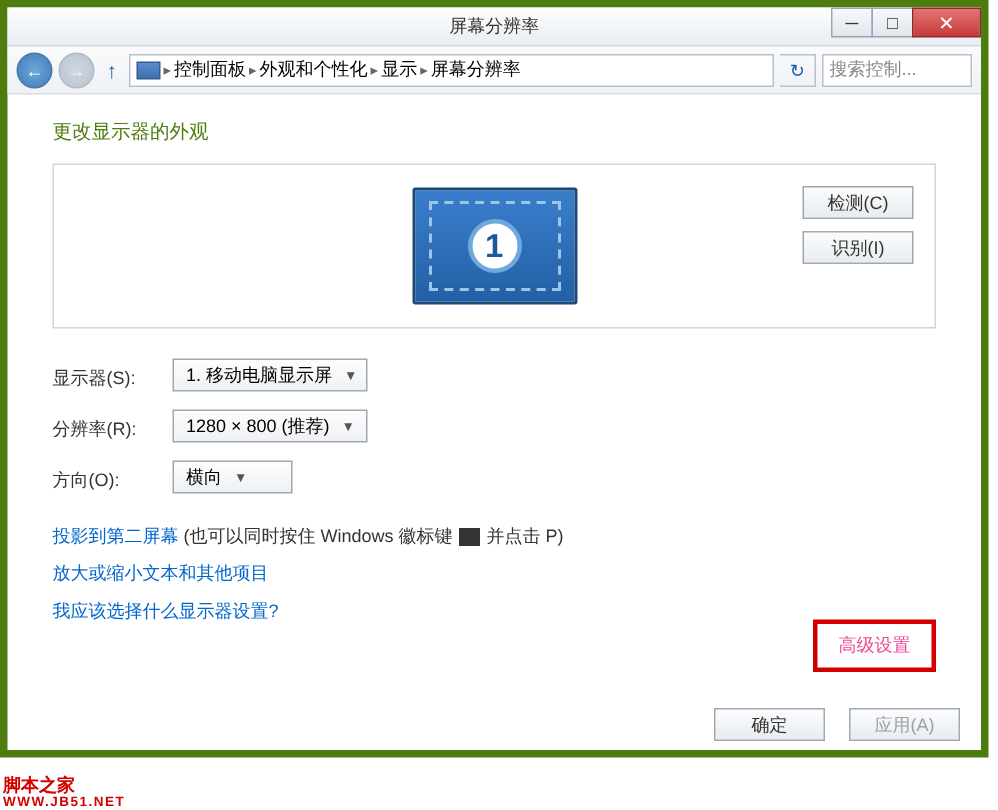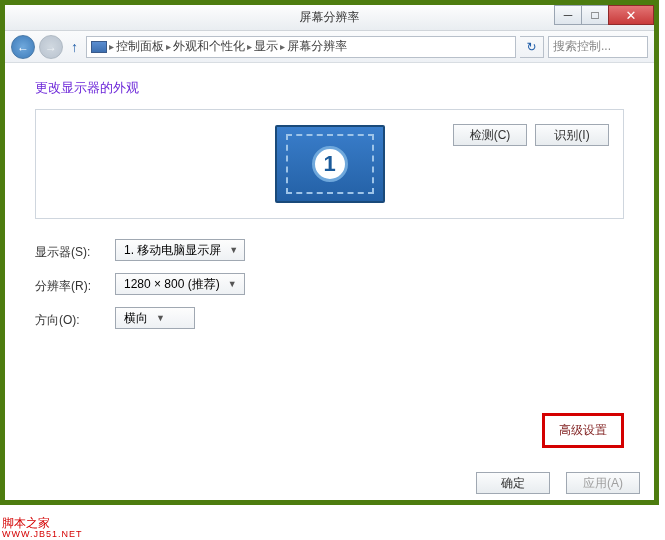"控制面板" .crumb { color: #404040 -> #000000 }
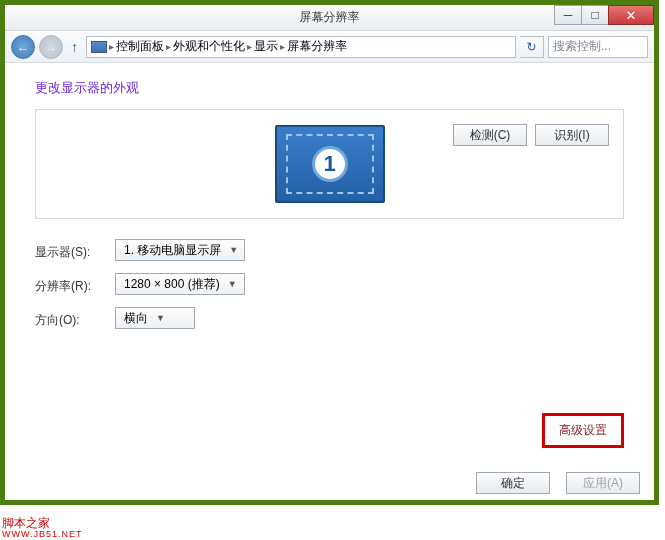"更改显示器的外观" .heading { color: #6d28d9 -> #4d7c0f }
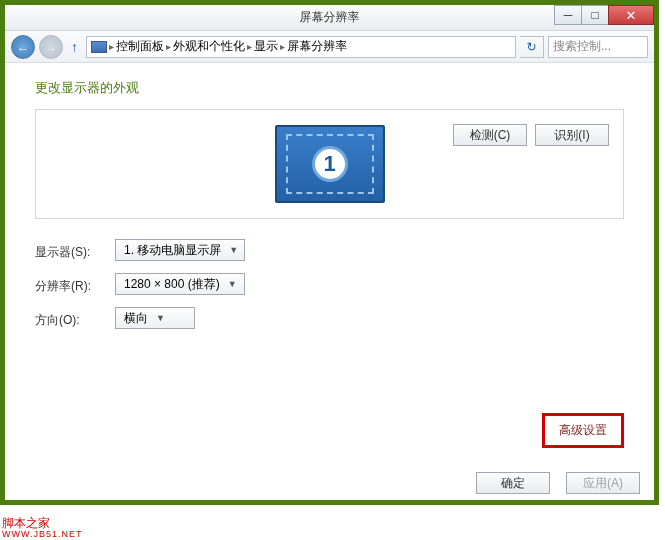"检测(C)" .sidebtns { flex-direction: row -> column }
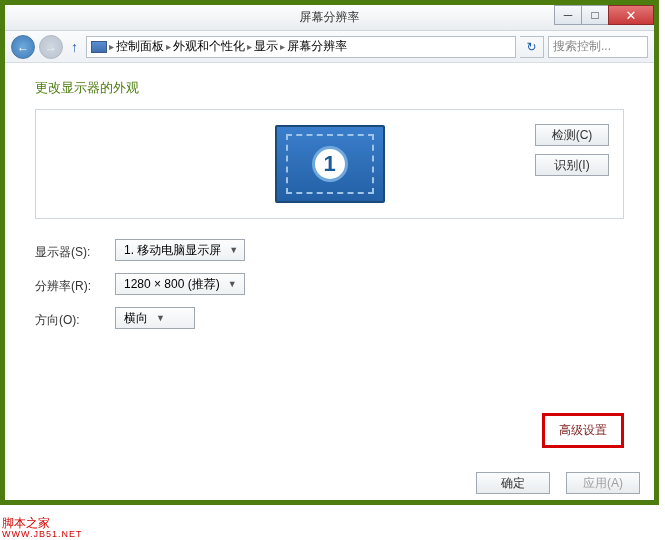"投影到第二屏幕 (也可以同时按住 Windows 徽标键 并点击" div.links { html: none -> <div> <div> <a>投影到第二屏幕</a><span> (也可以同时按住 Windows 徽标键 </span><span></span><span> 并点击 P)</span> </div> <div><a>放大或缩小文本和其他项目</a></div> <div><a>我应该选择什么显示器设置?</a></div> </div> }
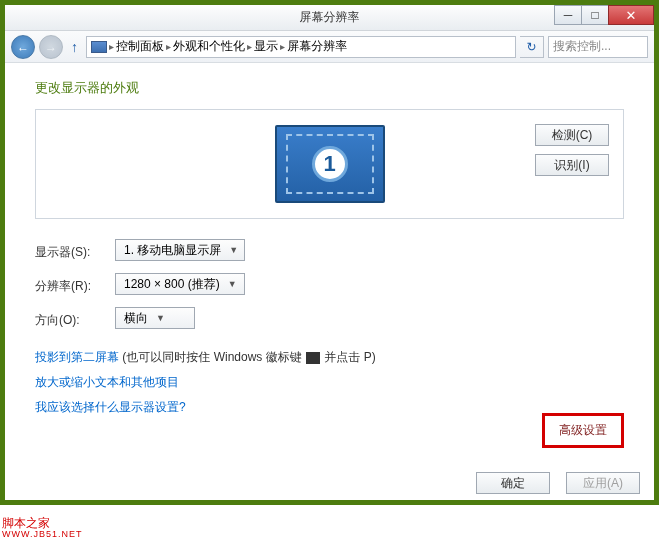"高级设置" .adv a { color: #7f1d1d -> #ec4899 }
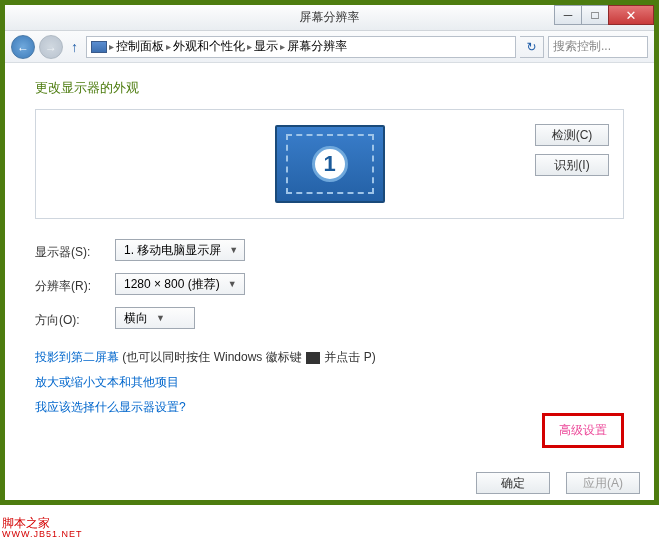"脚本之家" .watermark { font-weight: normal -> bold }
